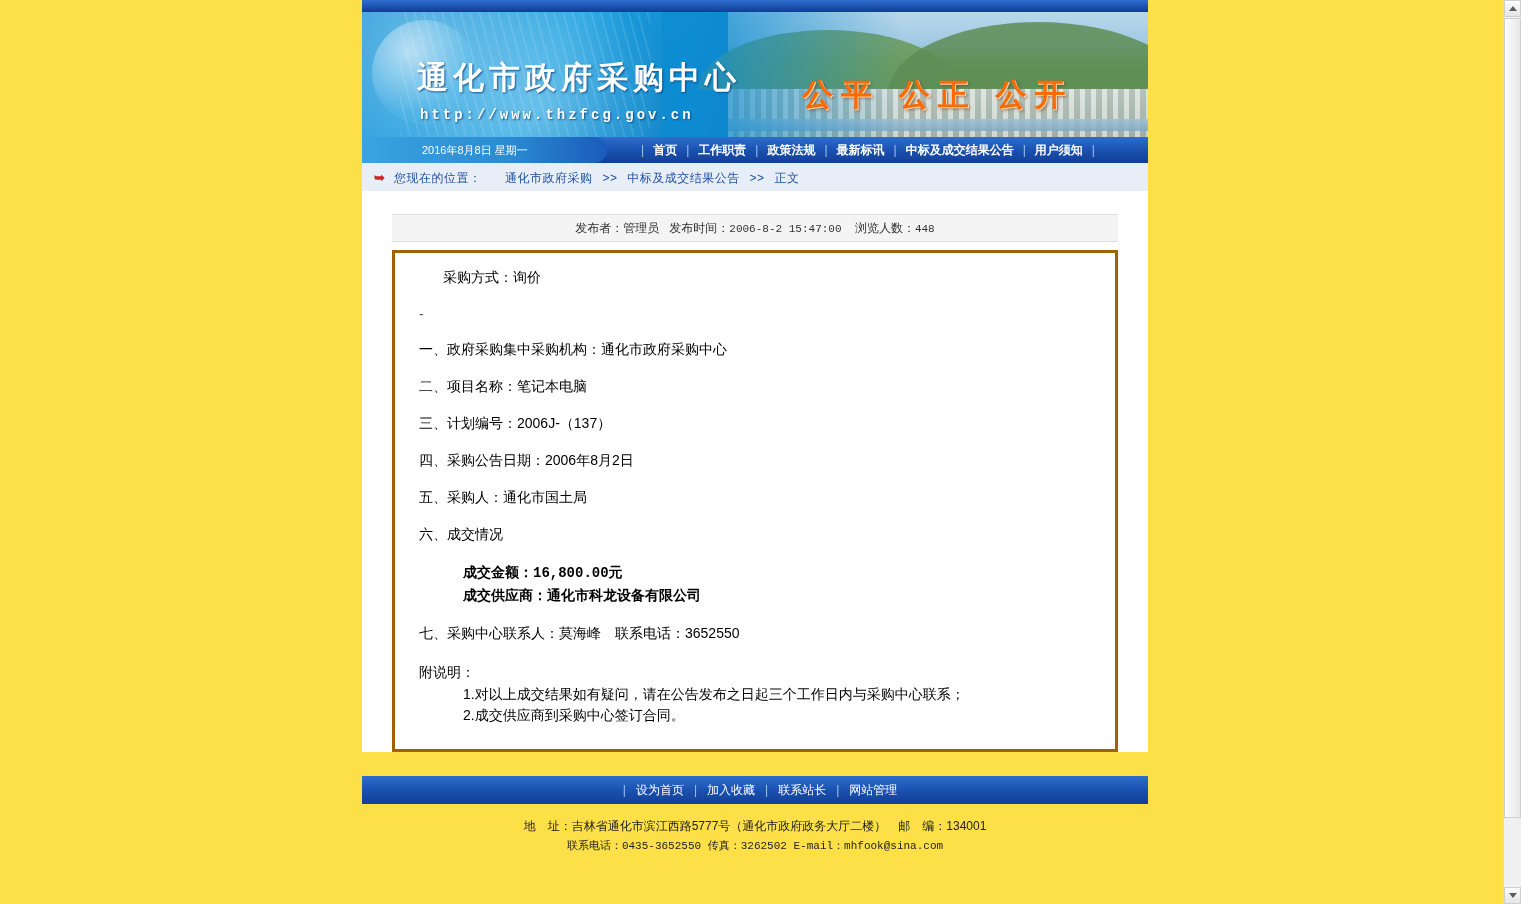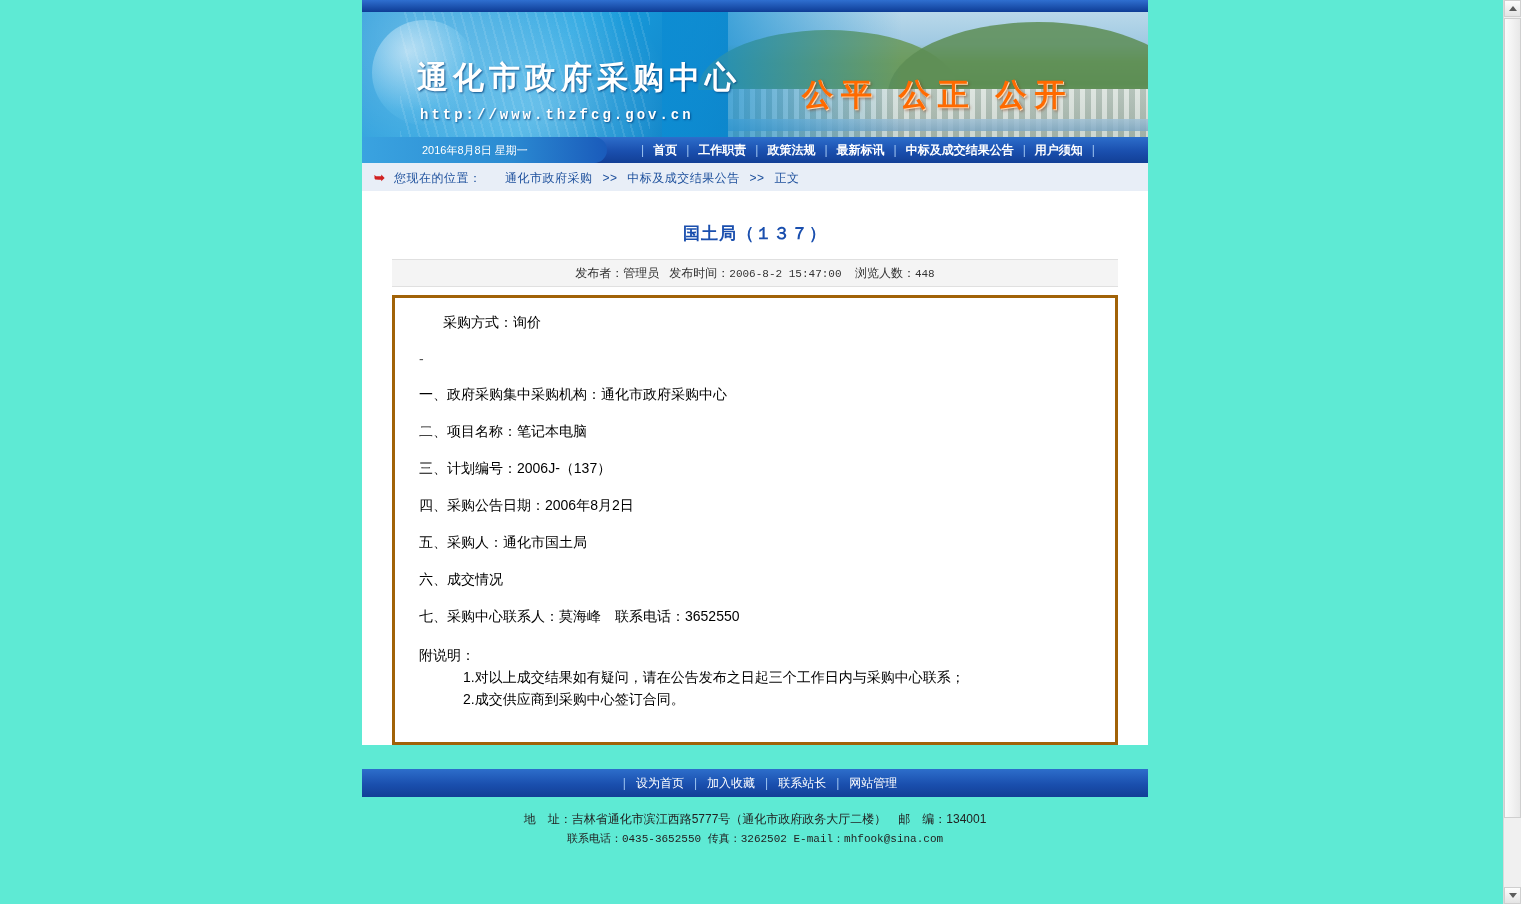"通化市政府采购中心" #page { background: #5eead4 -> #fde047 }
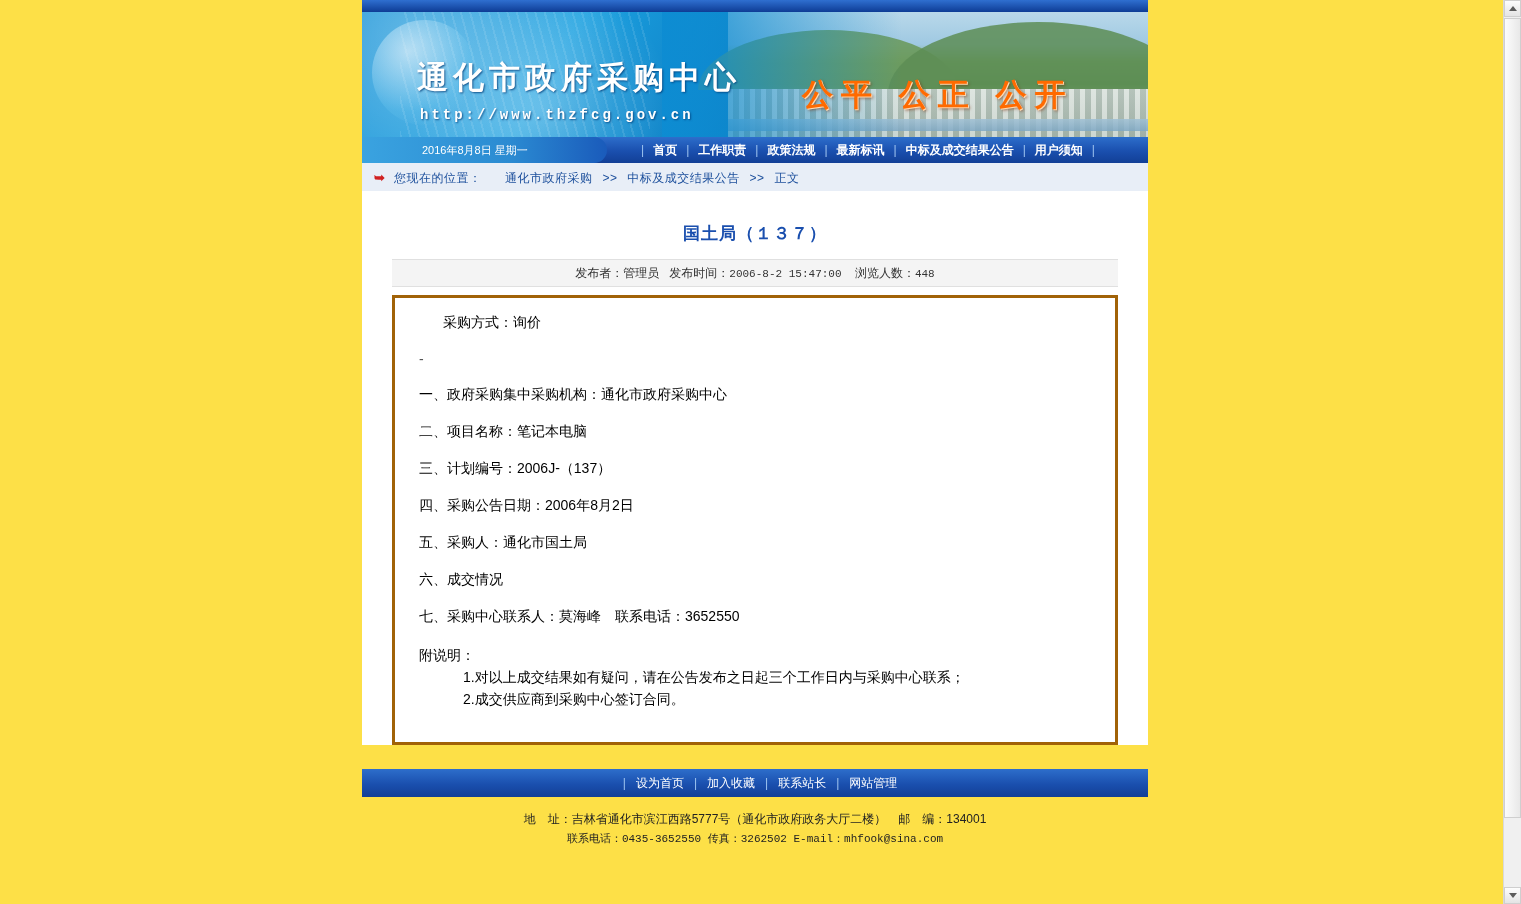"国土局（１３７）" div.article-title { html: <div>国土局（１３７）</div> -> none }
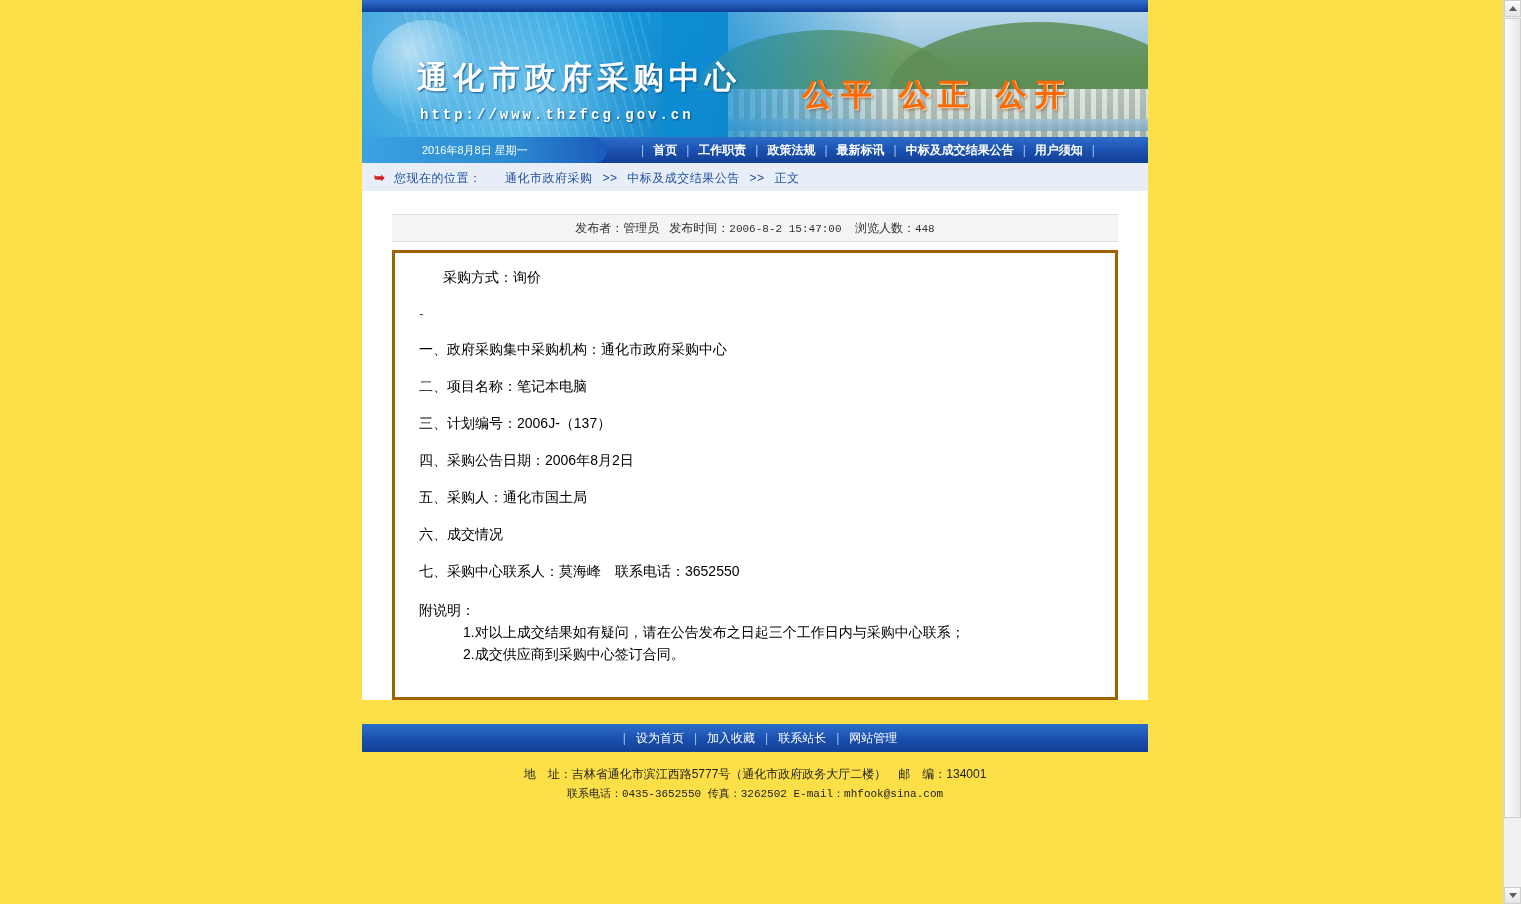"成交金额：16,800.00元" div.result-block { html: none -> <div> <div> <span>成交金额：</span><span>16,800.00元</span> </div> <div> <span>成交供应商：</span><span>通化市科龙设备有限公司</span> </div> </div> }
